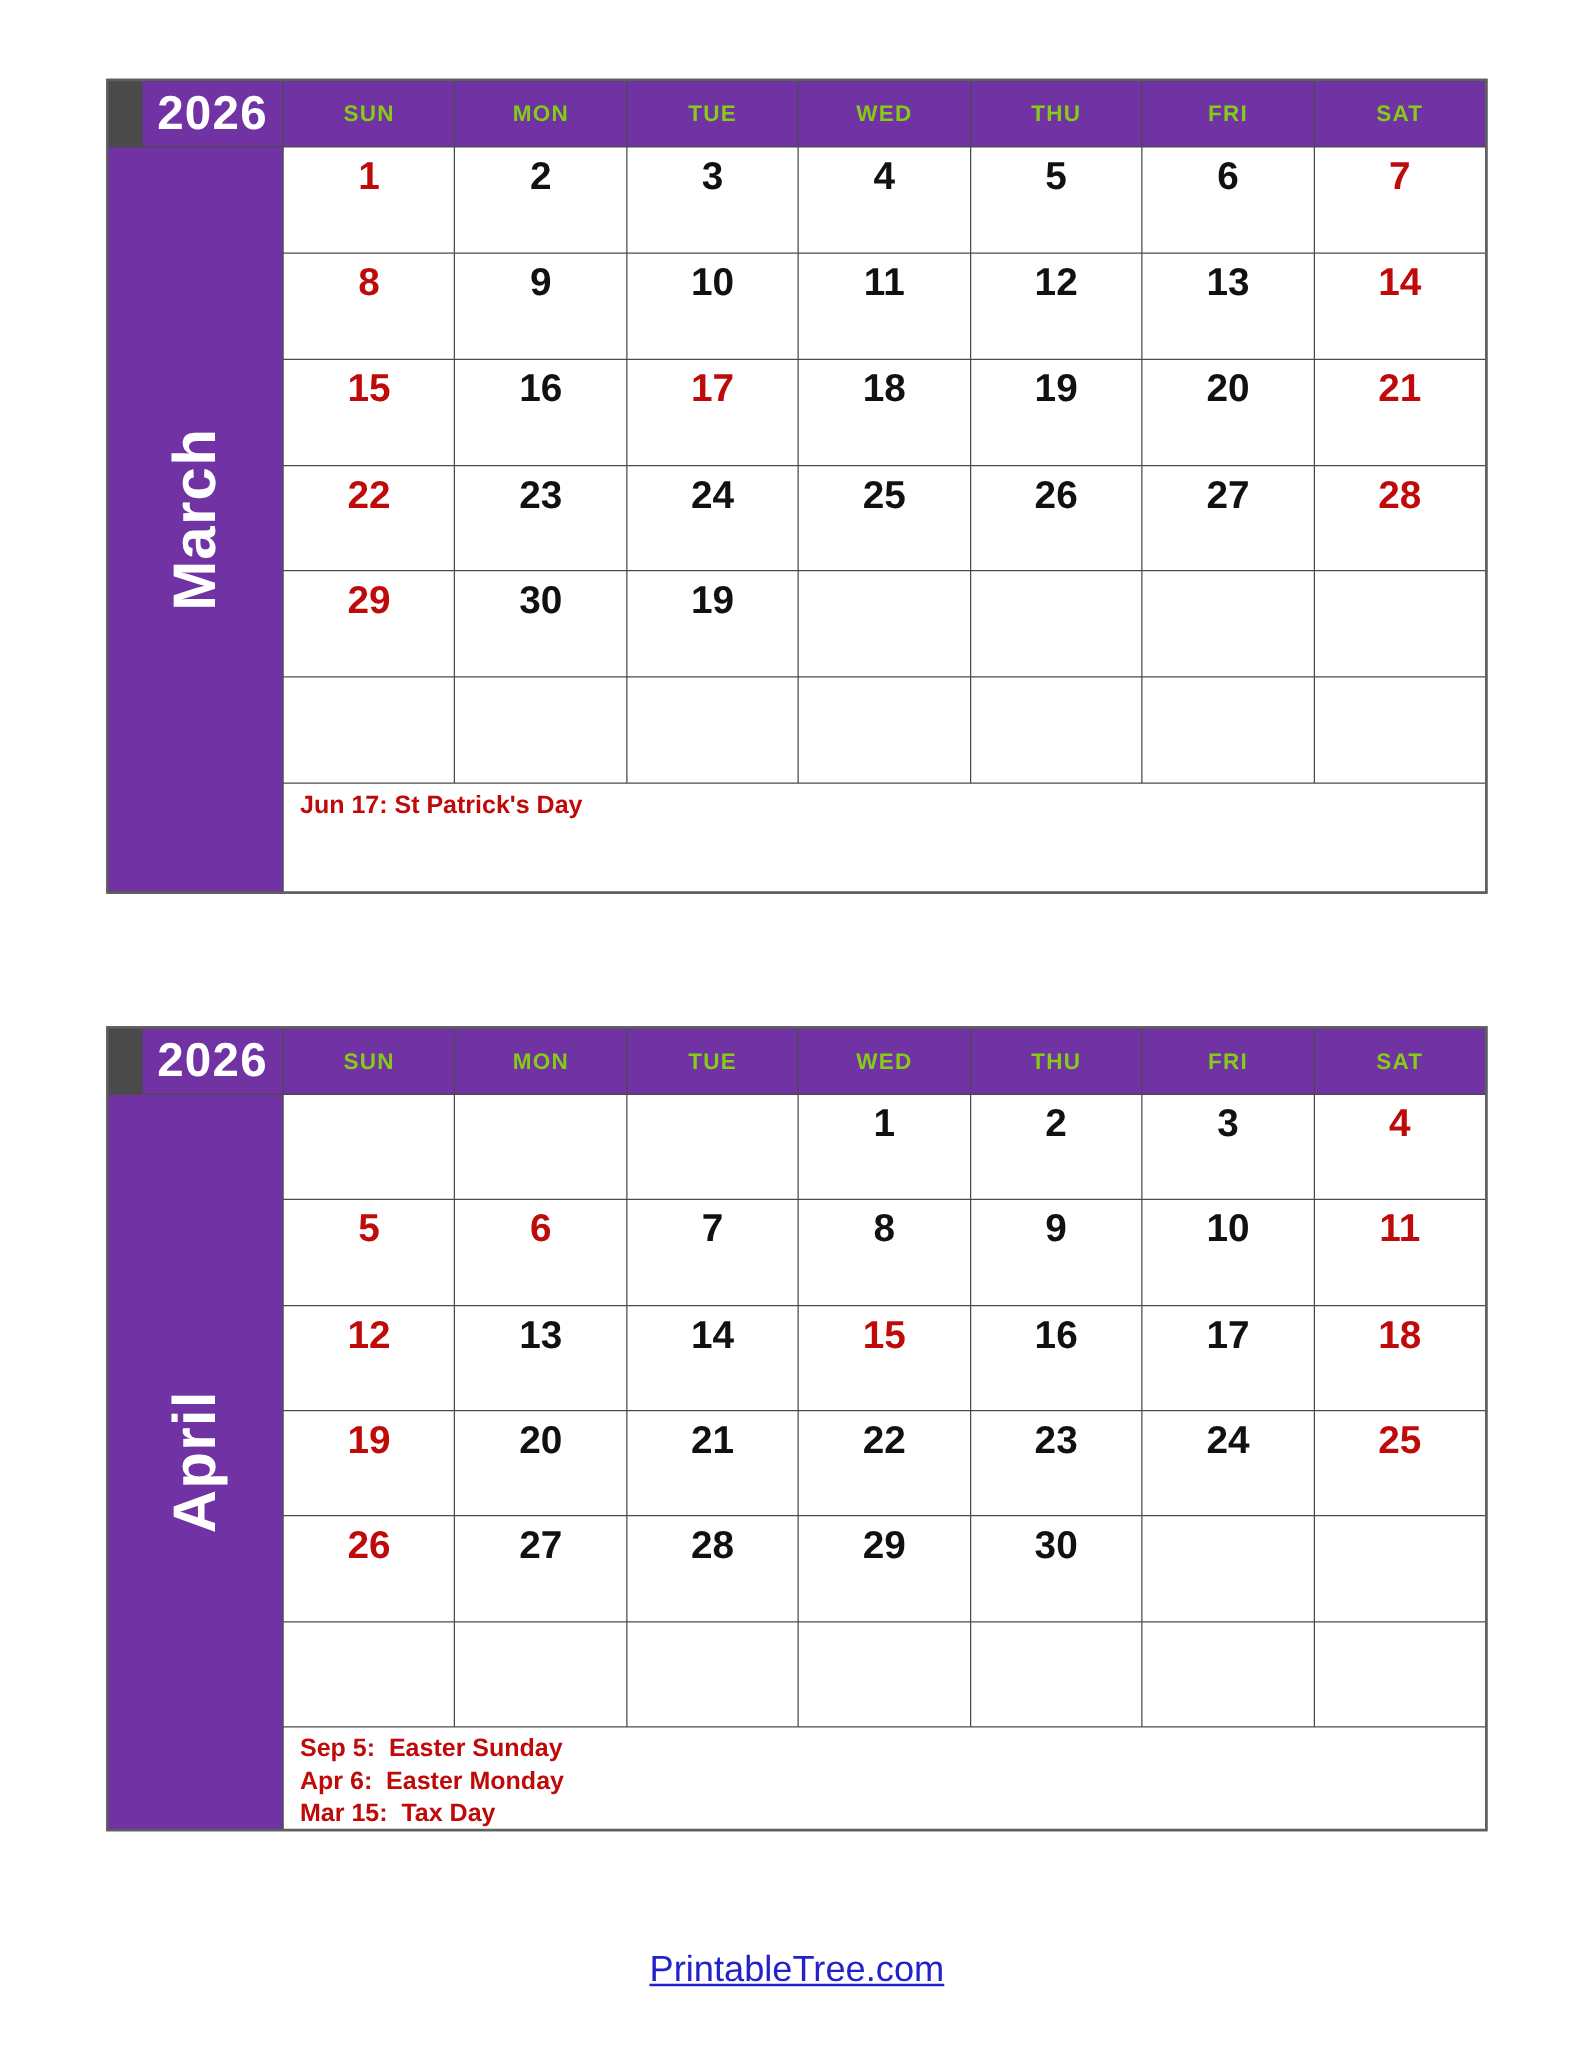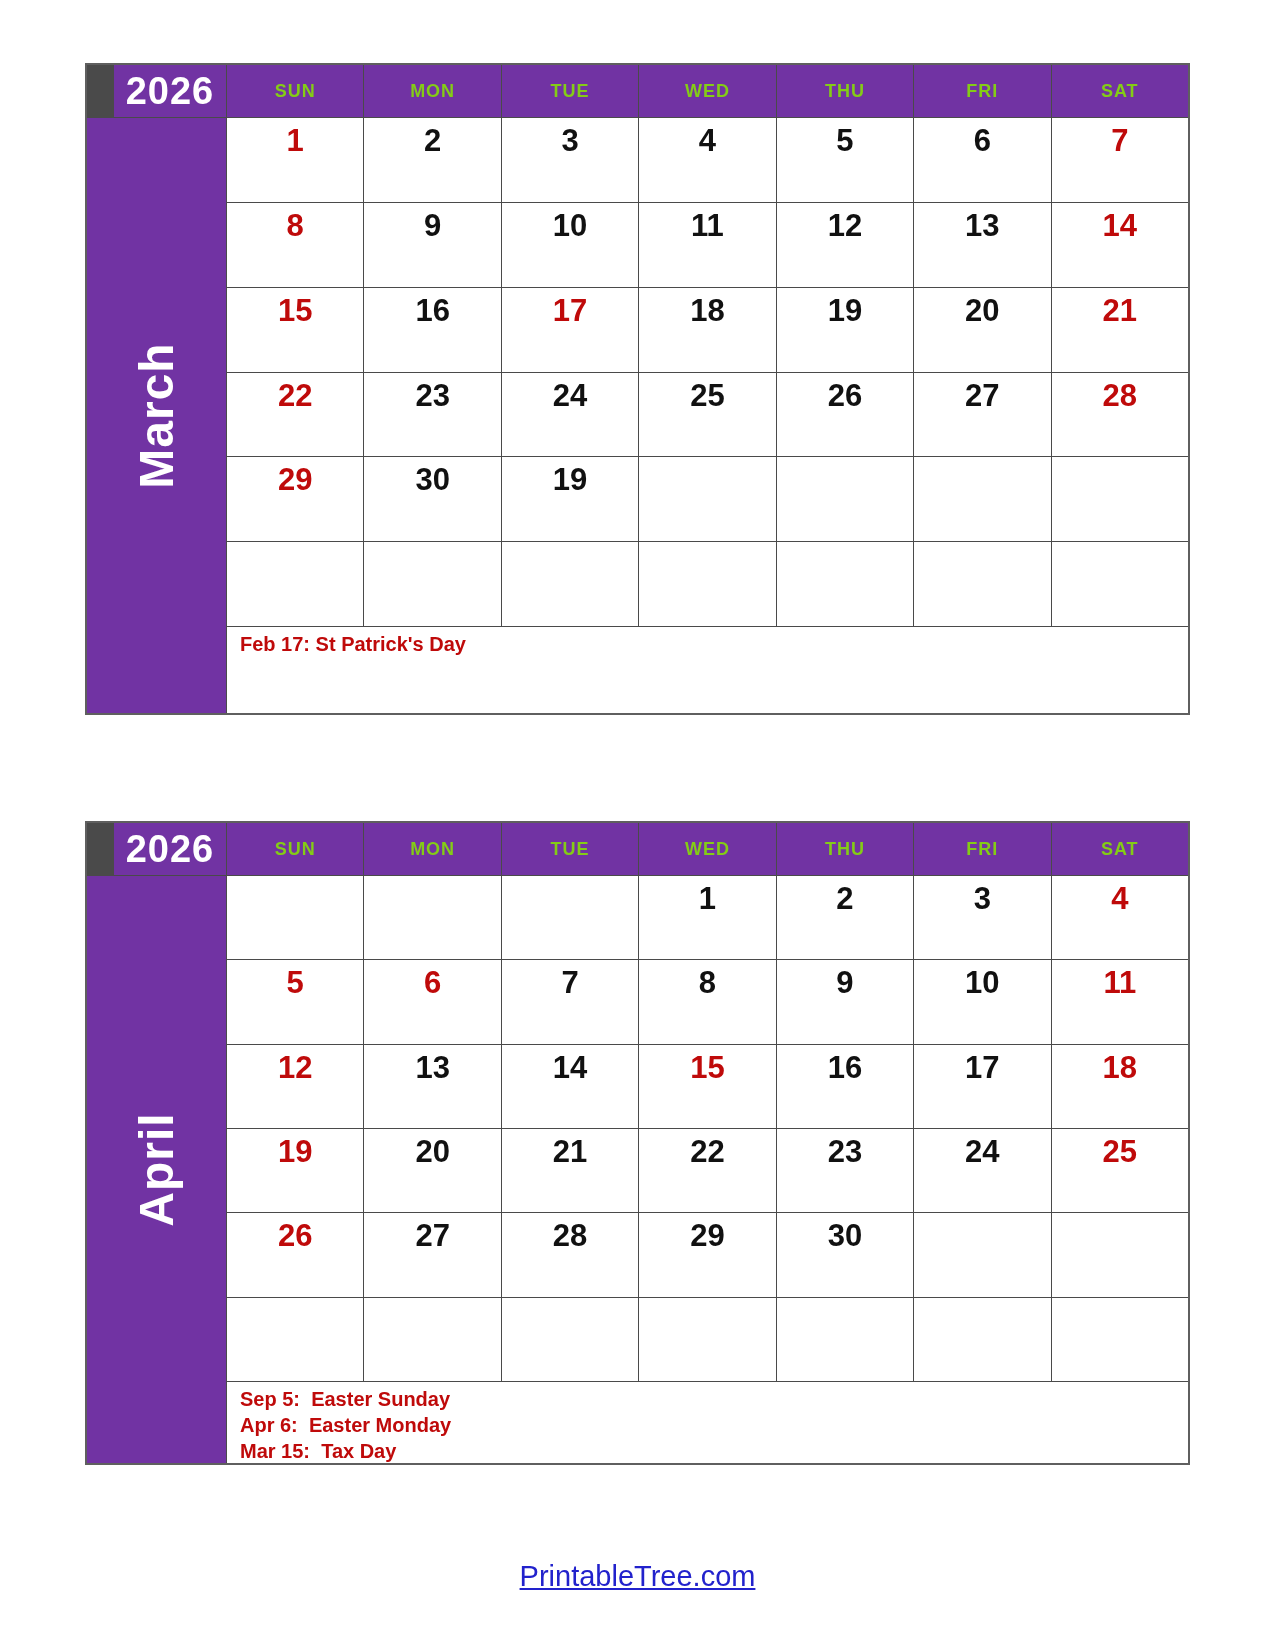"Feb 17: St Patrick's Day" div.note-line { text: Feb -> Jun }
